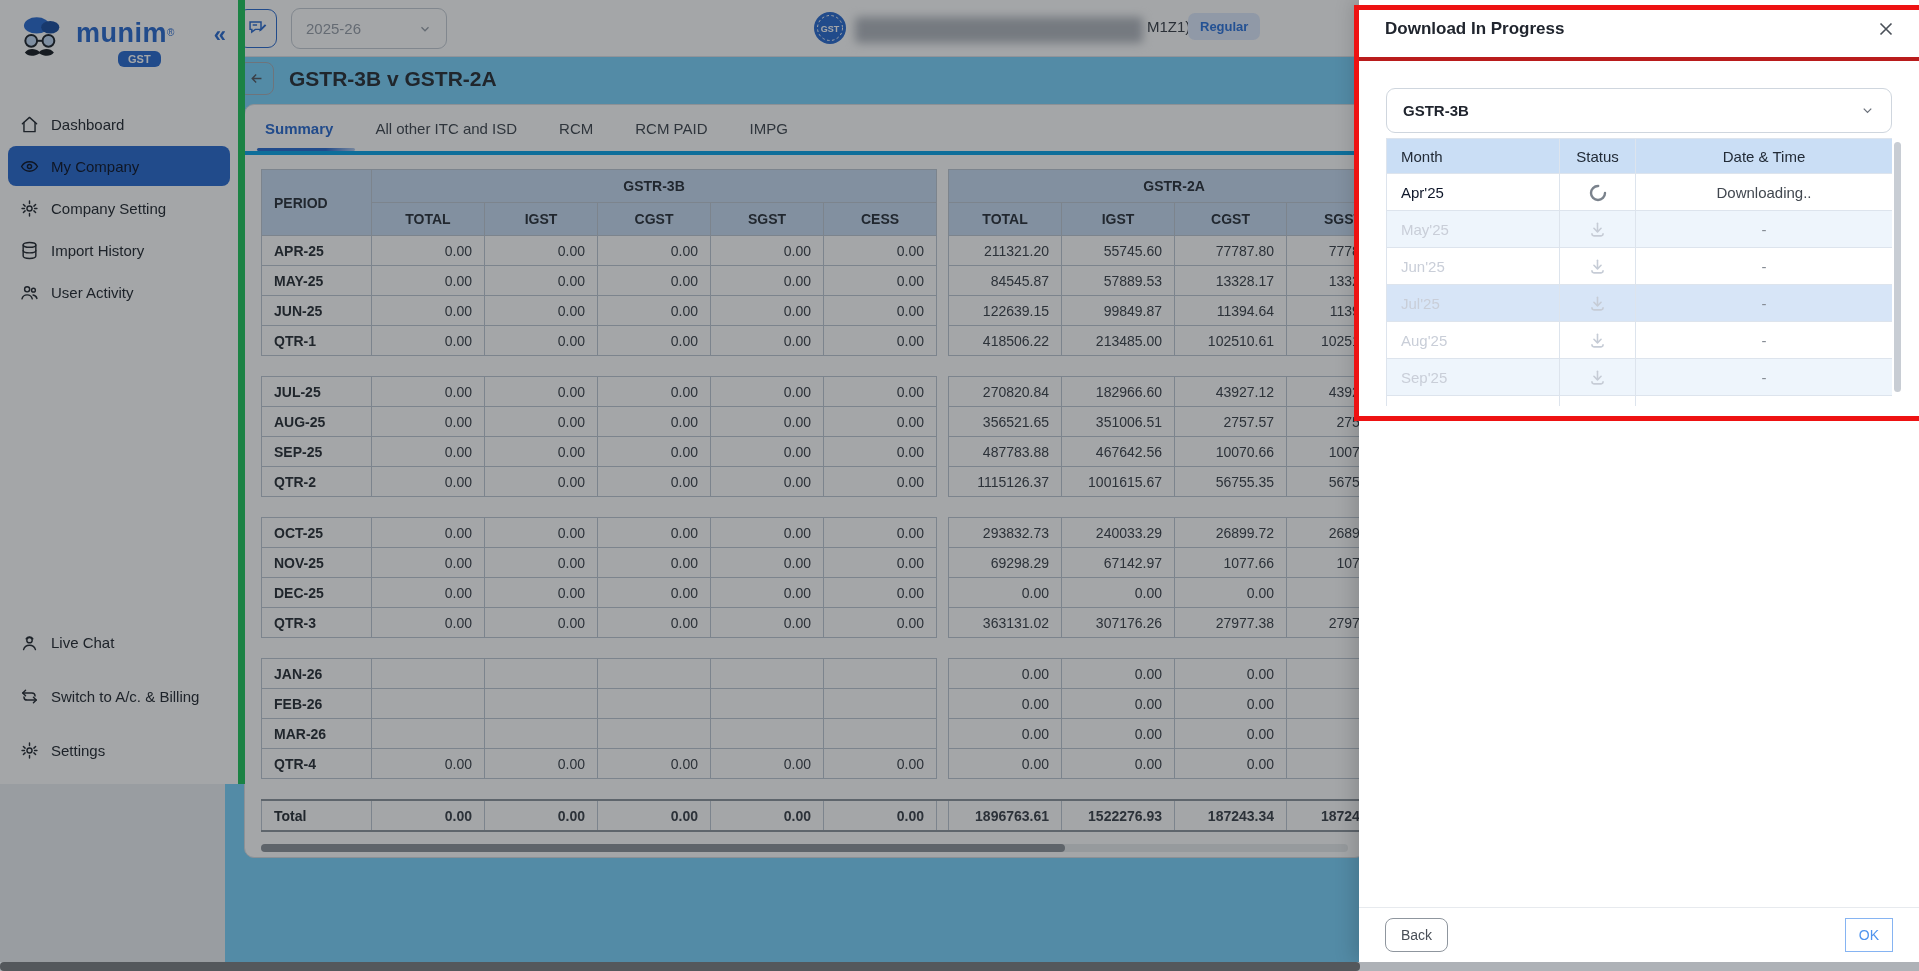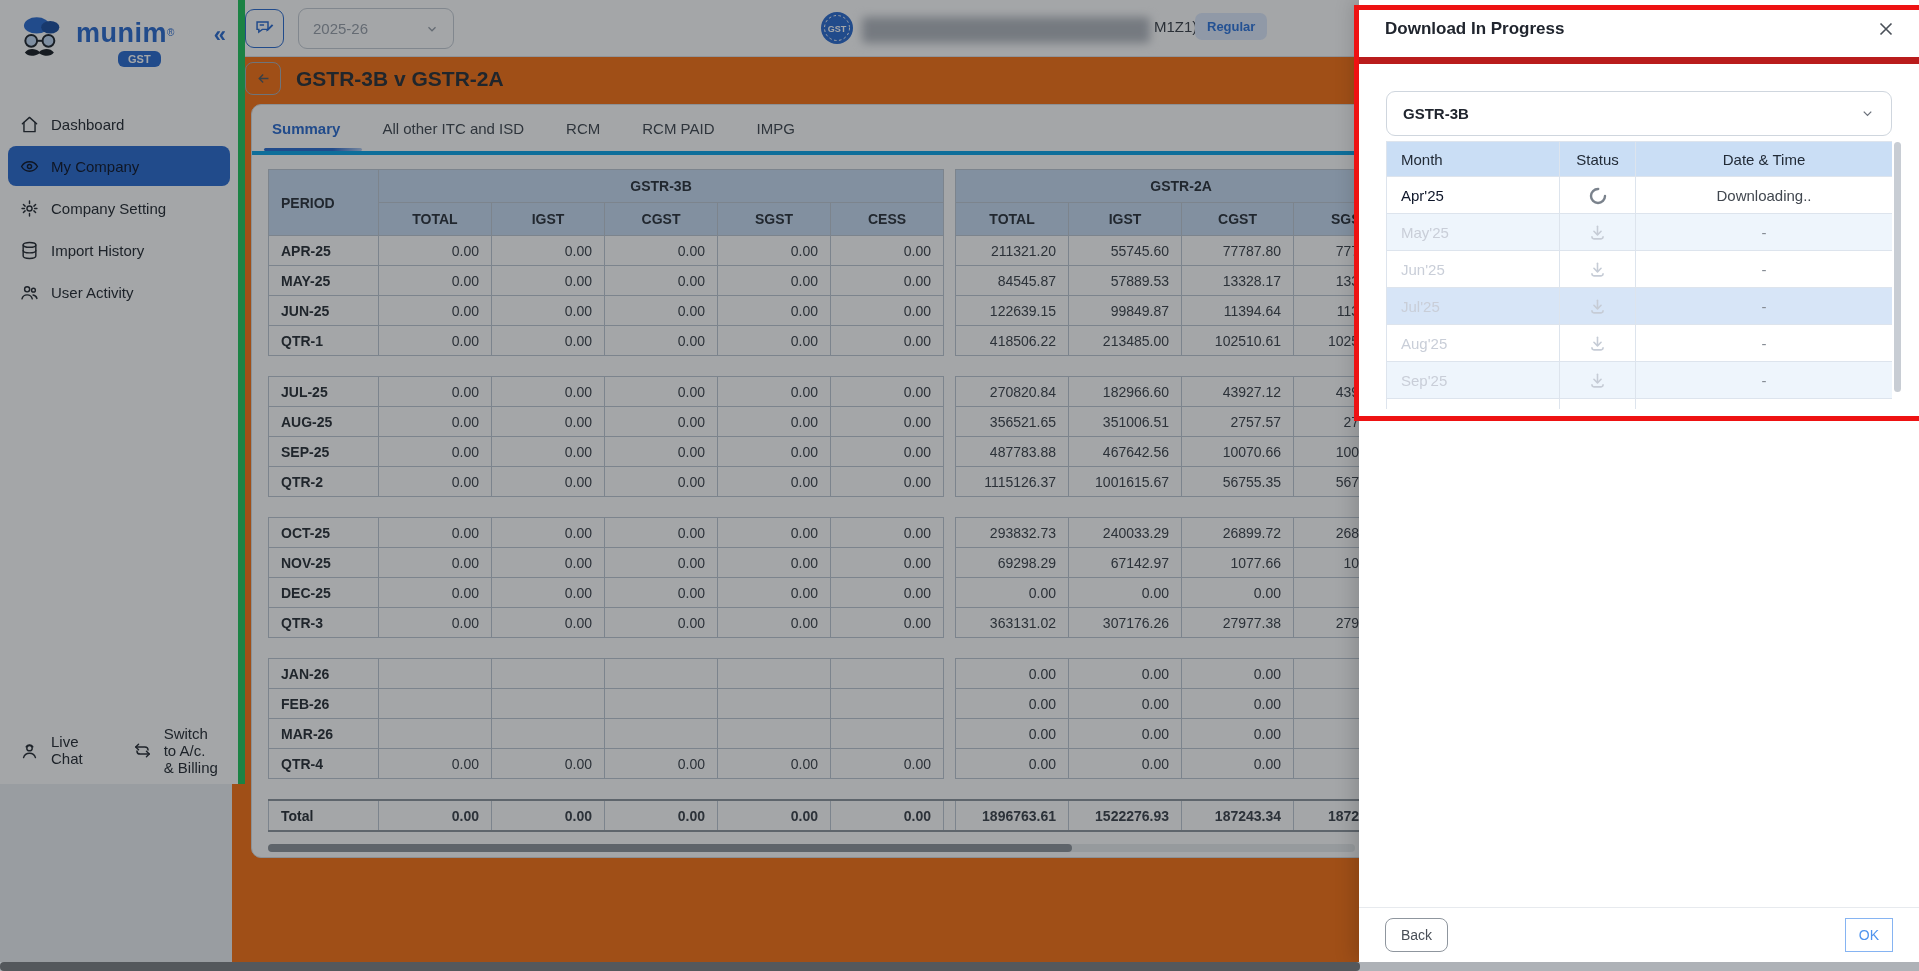"2025-26" .main { background: #f97316 -> #7dd3fc; left: 232px -> 225px }
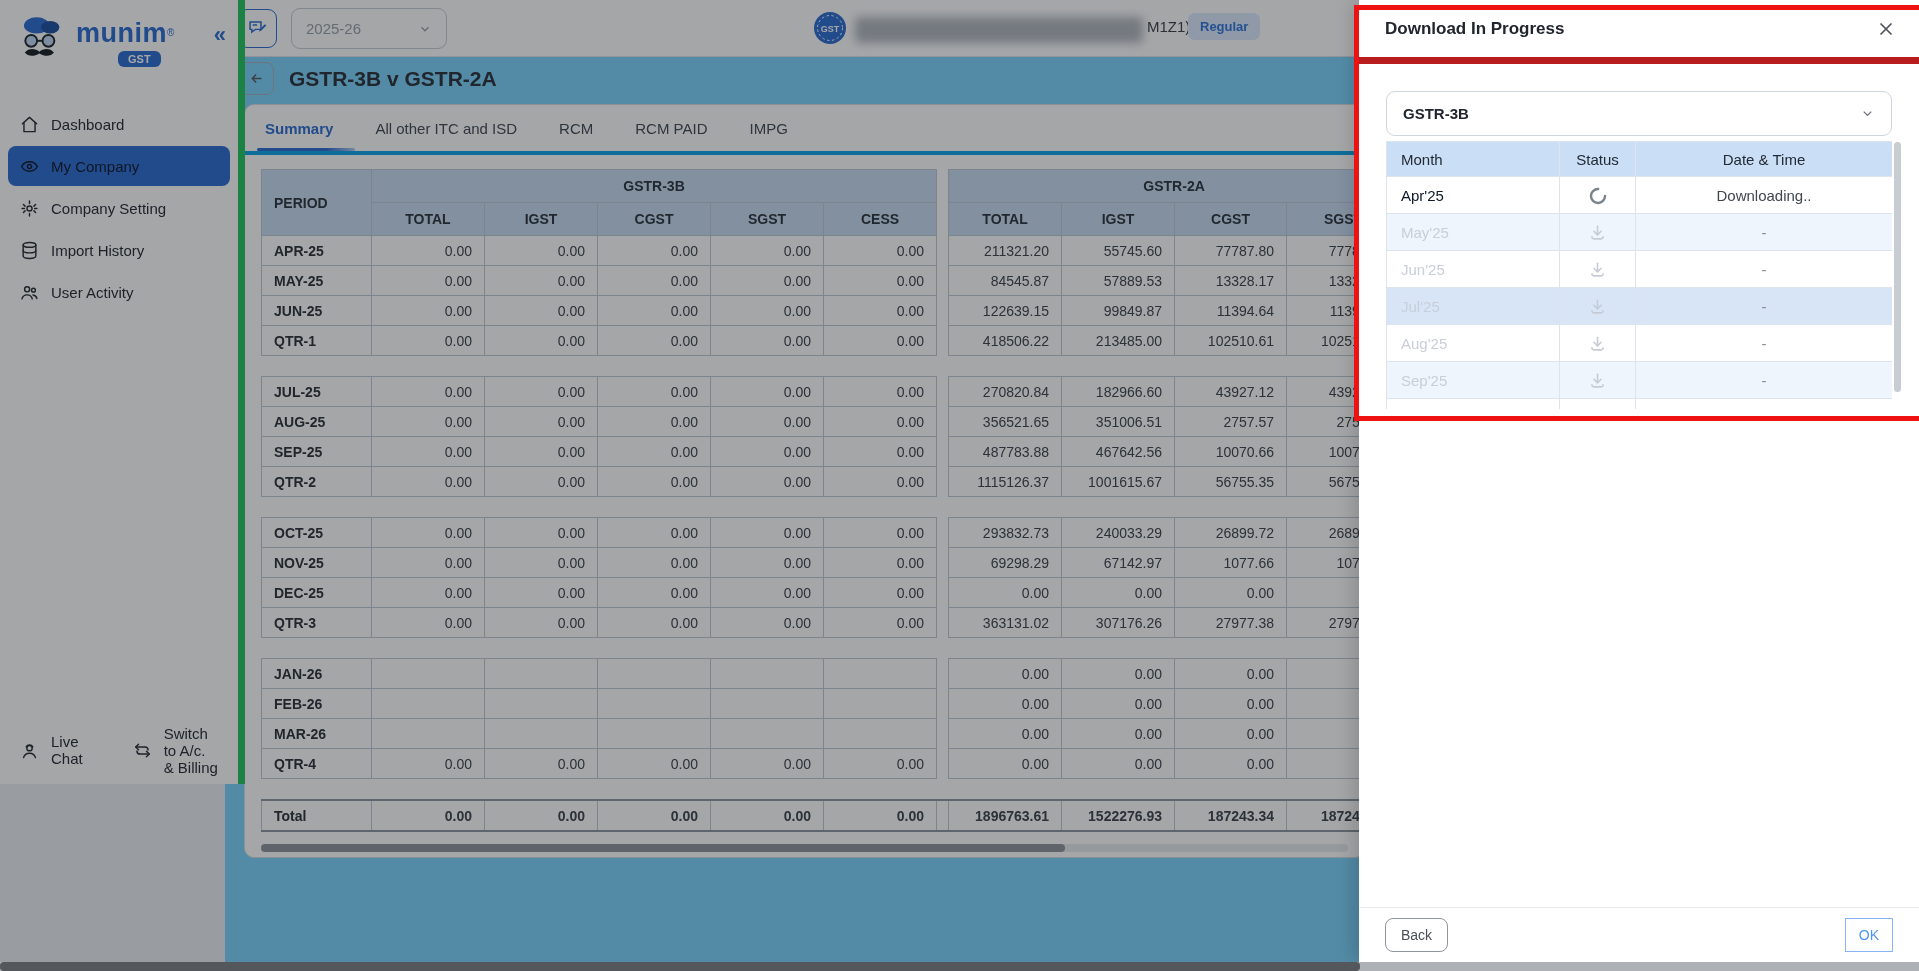"Download In Progress" .drawer-head { border-bottom: 7px solid #b91c1c -> 4px solid #b91c1c }
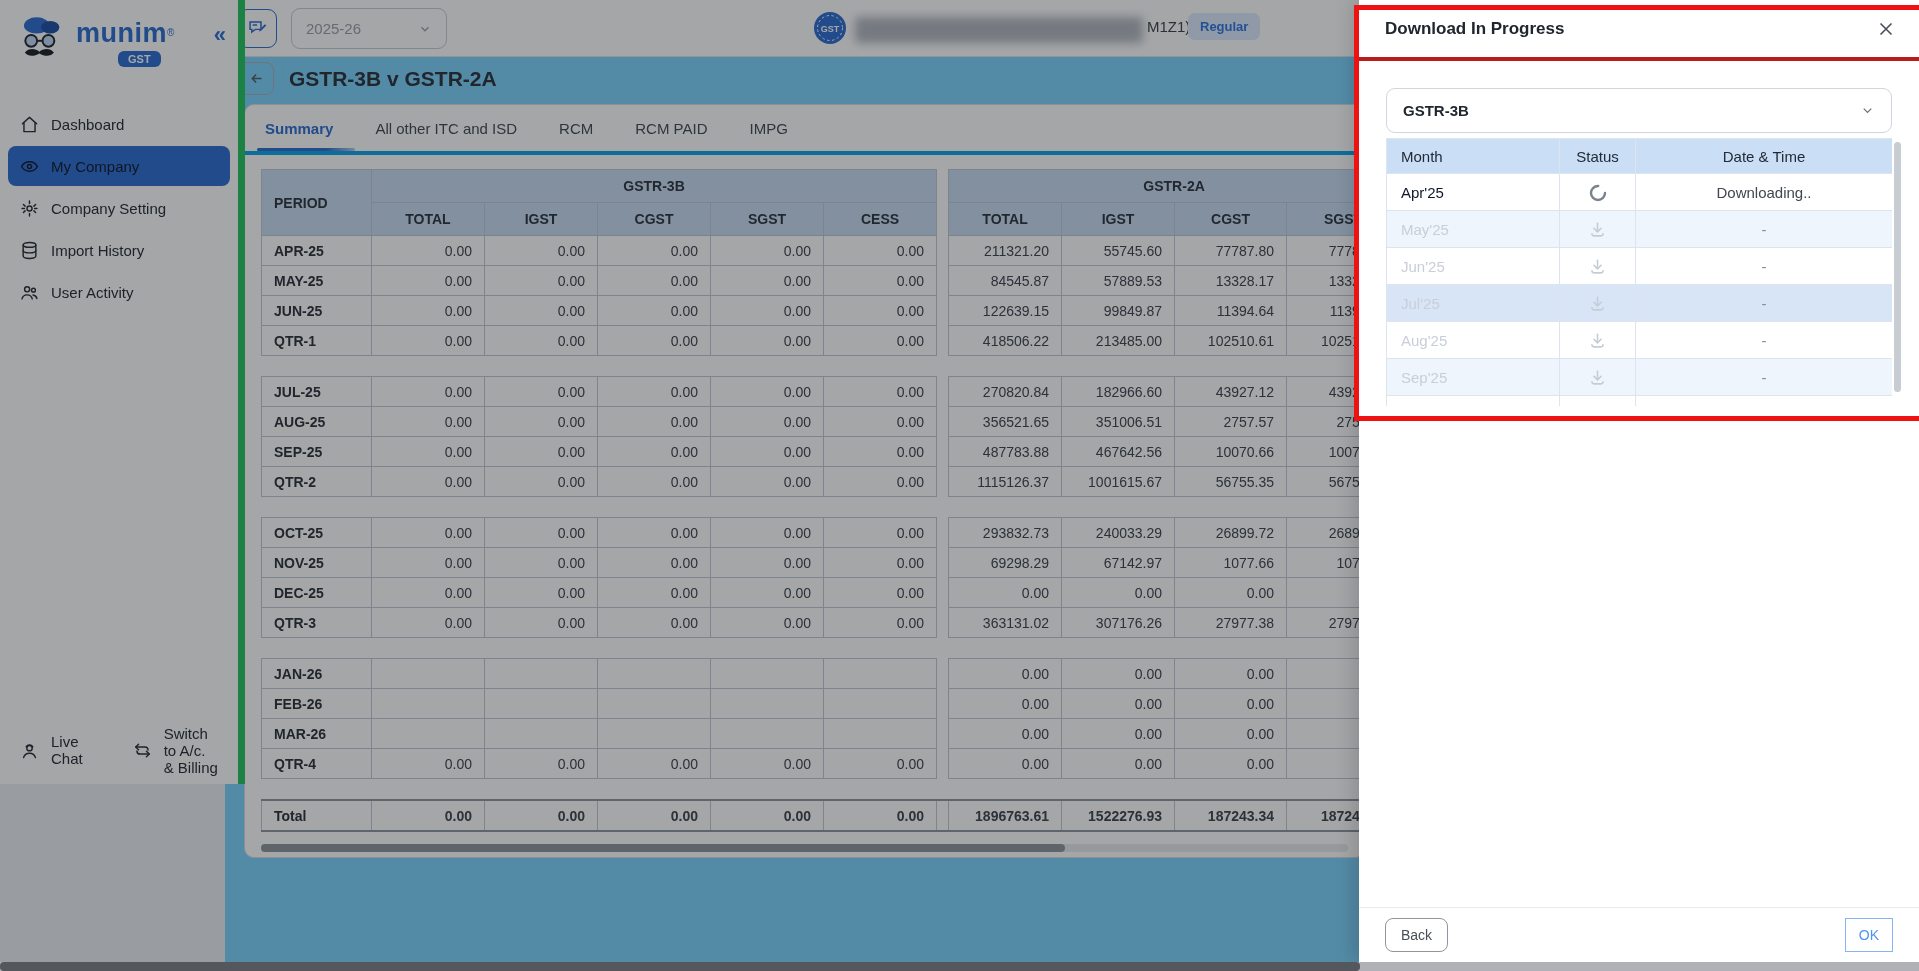"Live Chat" .side-footer { flex-direction: row -> column }
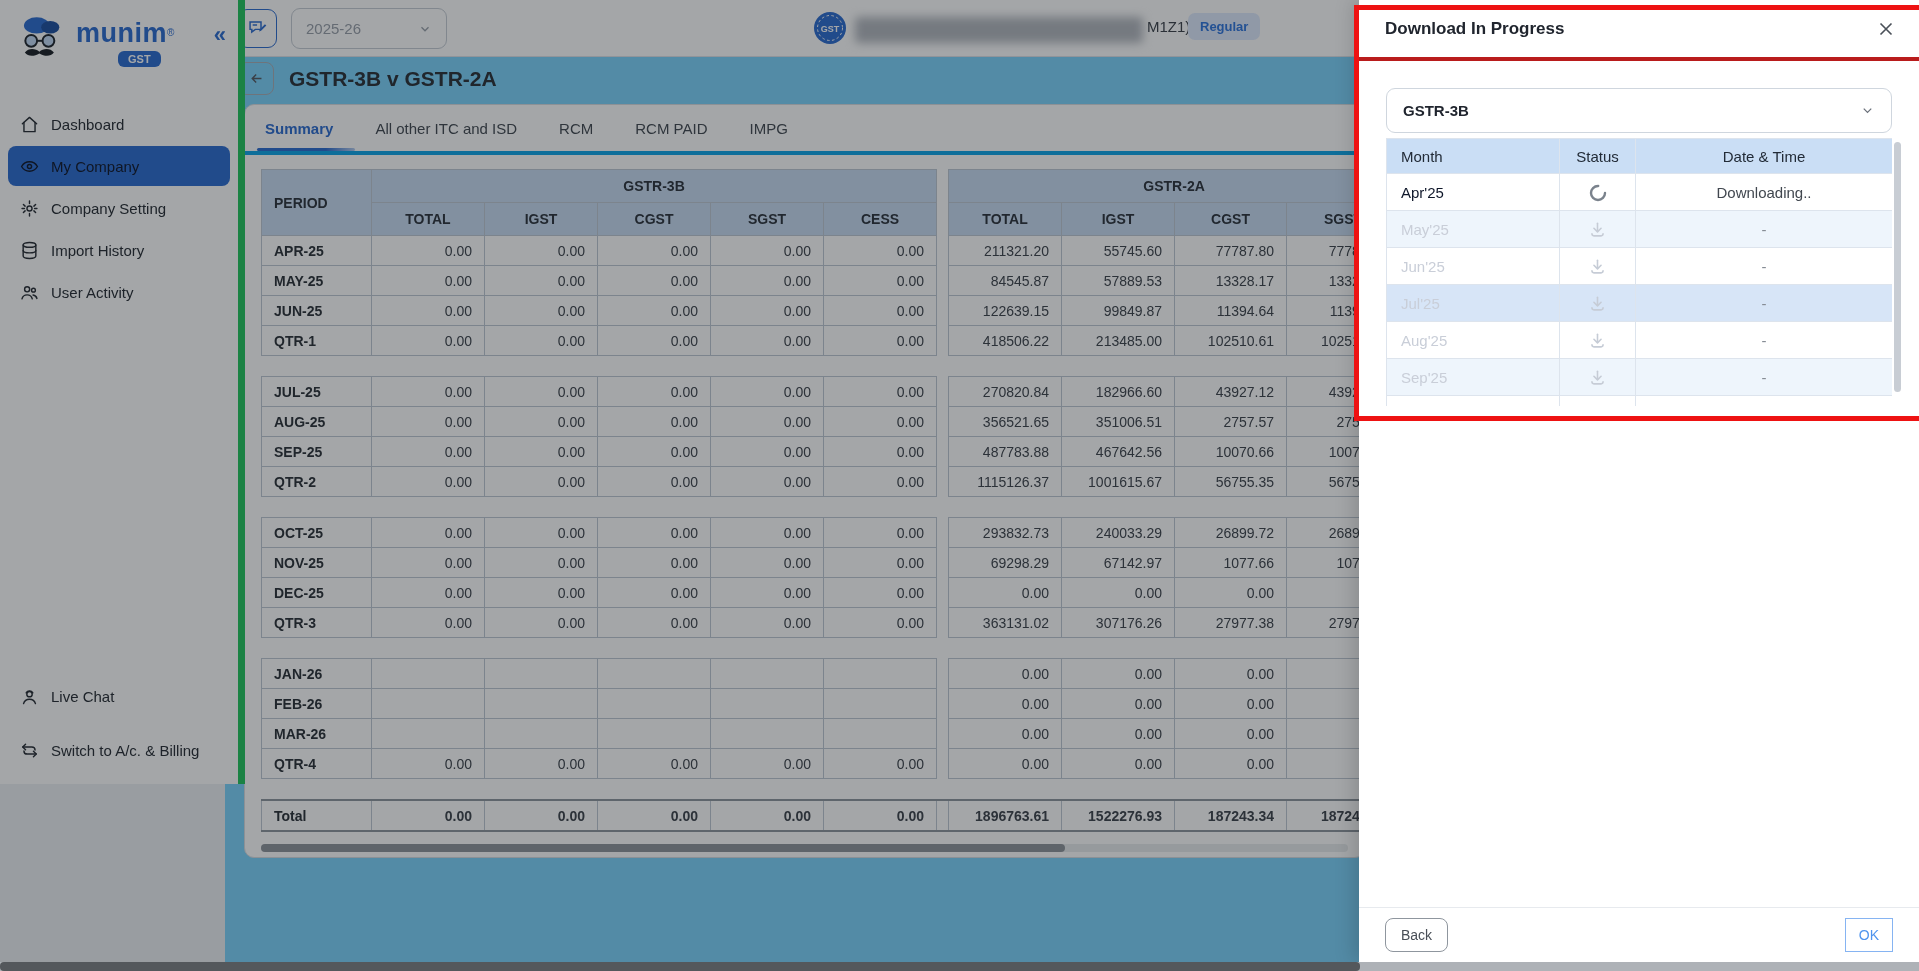"Settings" div.nav-item { html: none -> <div> <span> <svg> <circle></circle> <path></path> </svg> </span> <span>Settings</span> </div> }
